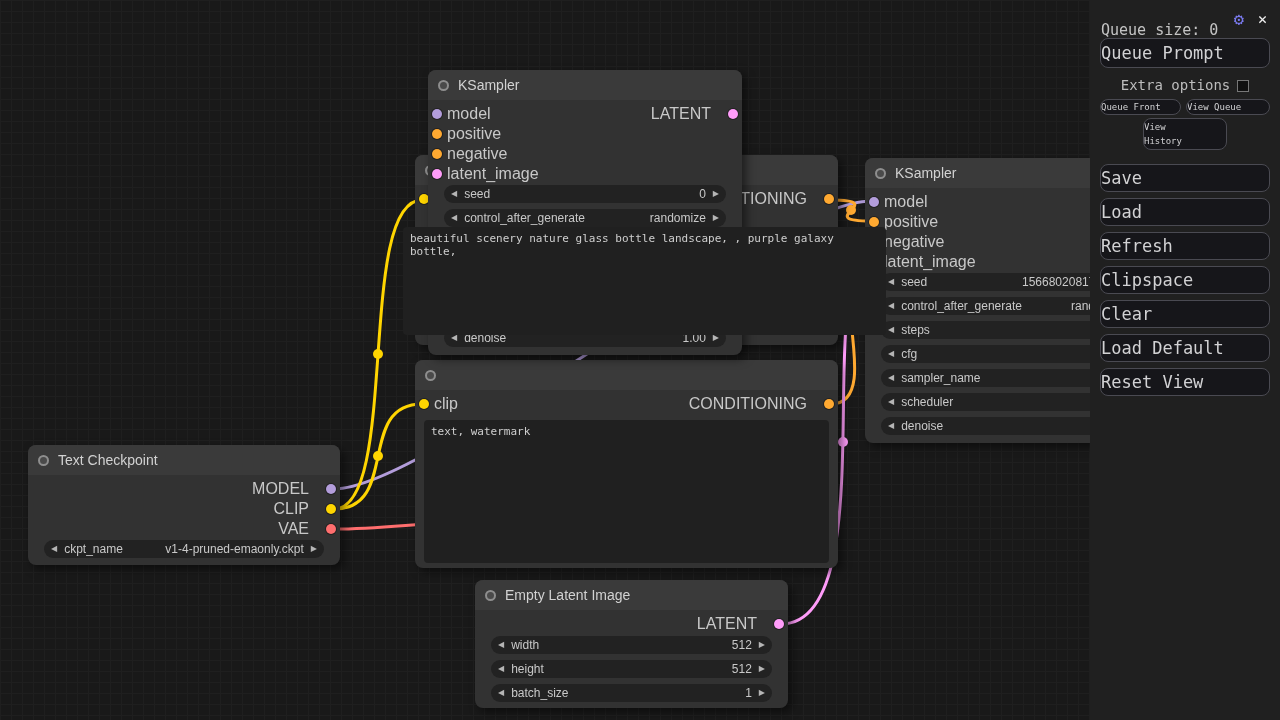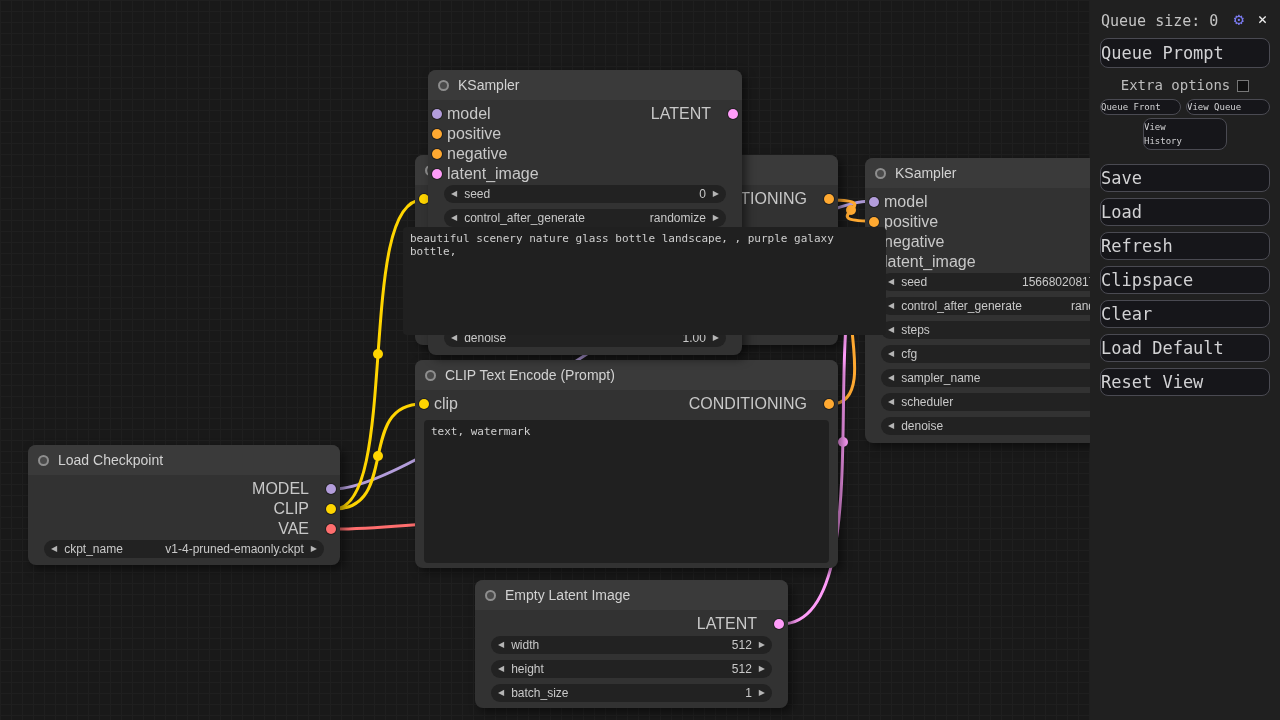"Queue size: 0" .sb-queue-size { top: 12px -> 21px }
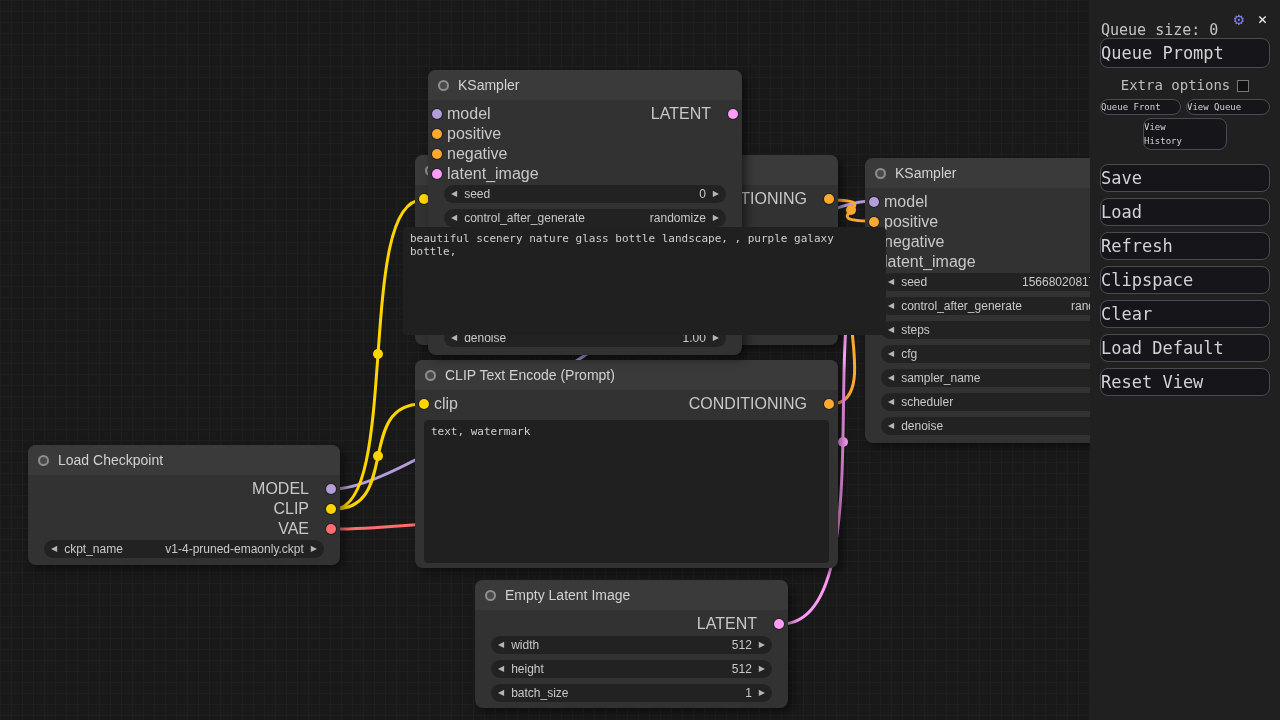"CLIP Text Encode (Prompt)" span.node-title { html: <span>CLIP Text Encode (Prompt)</span> -> none }
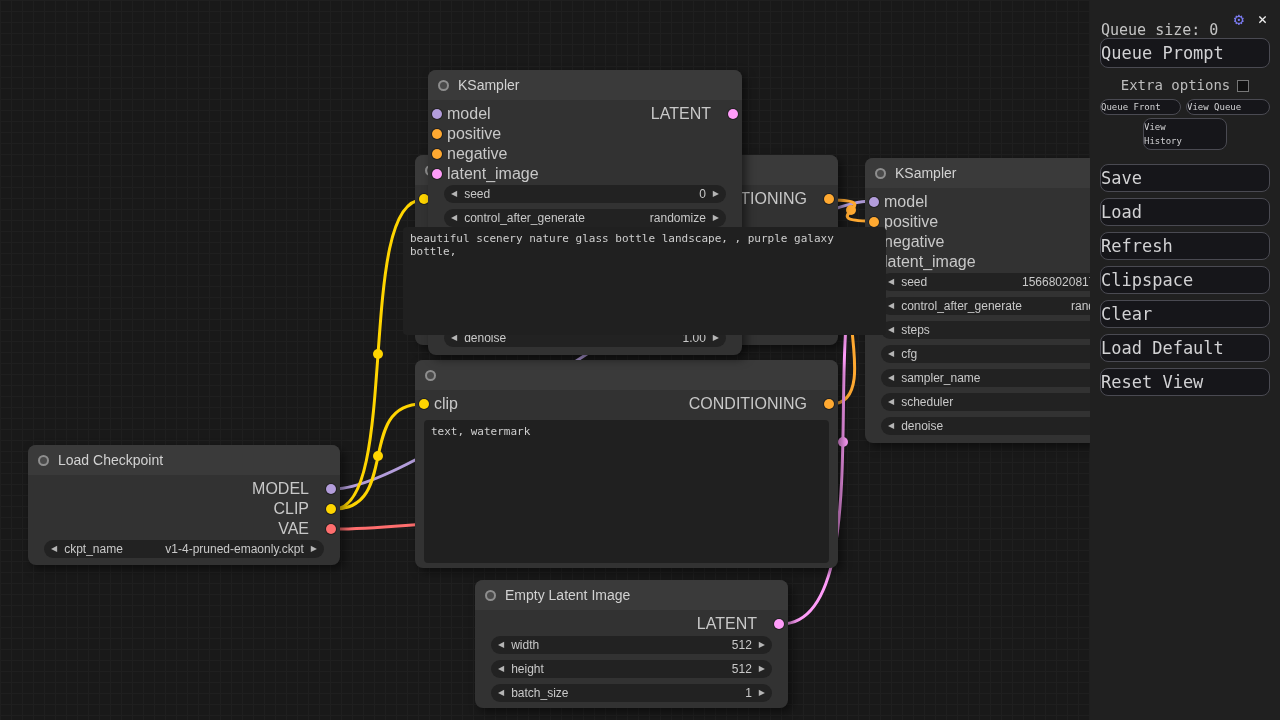"Load Checkpoint" span.node-title { text: Load -> Text }
